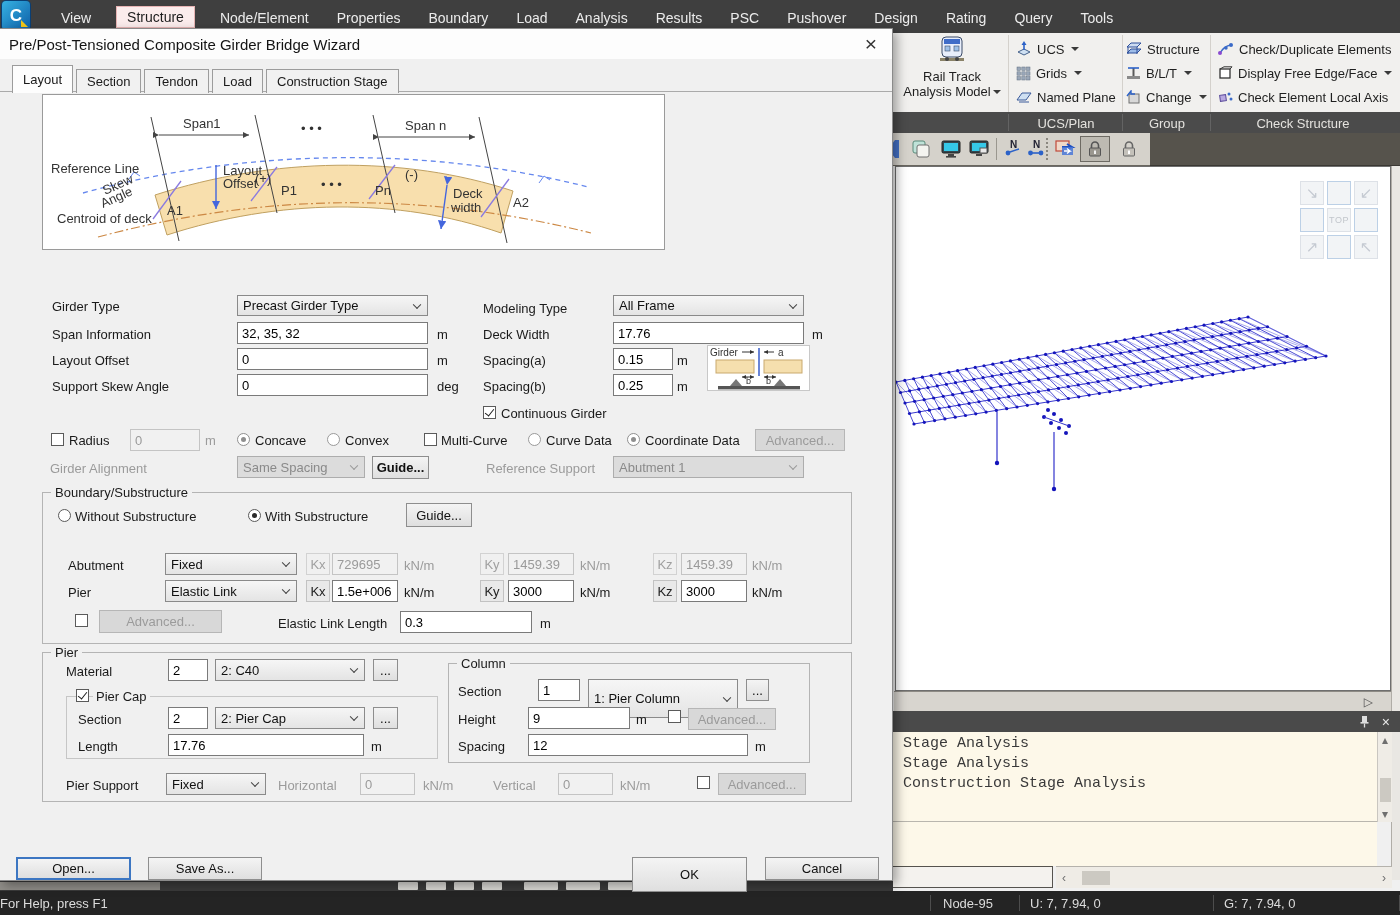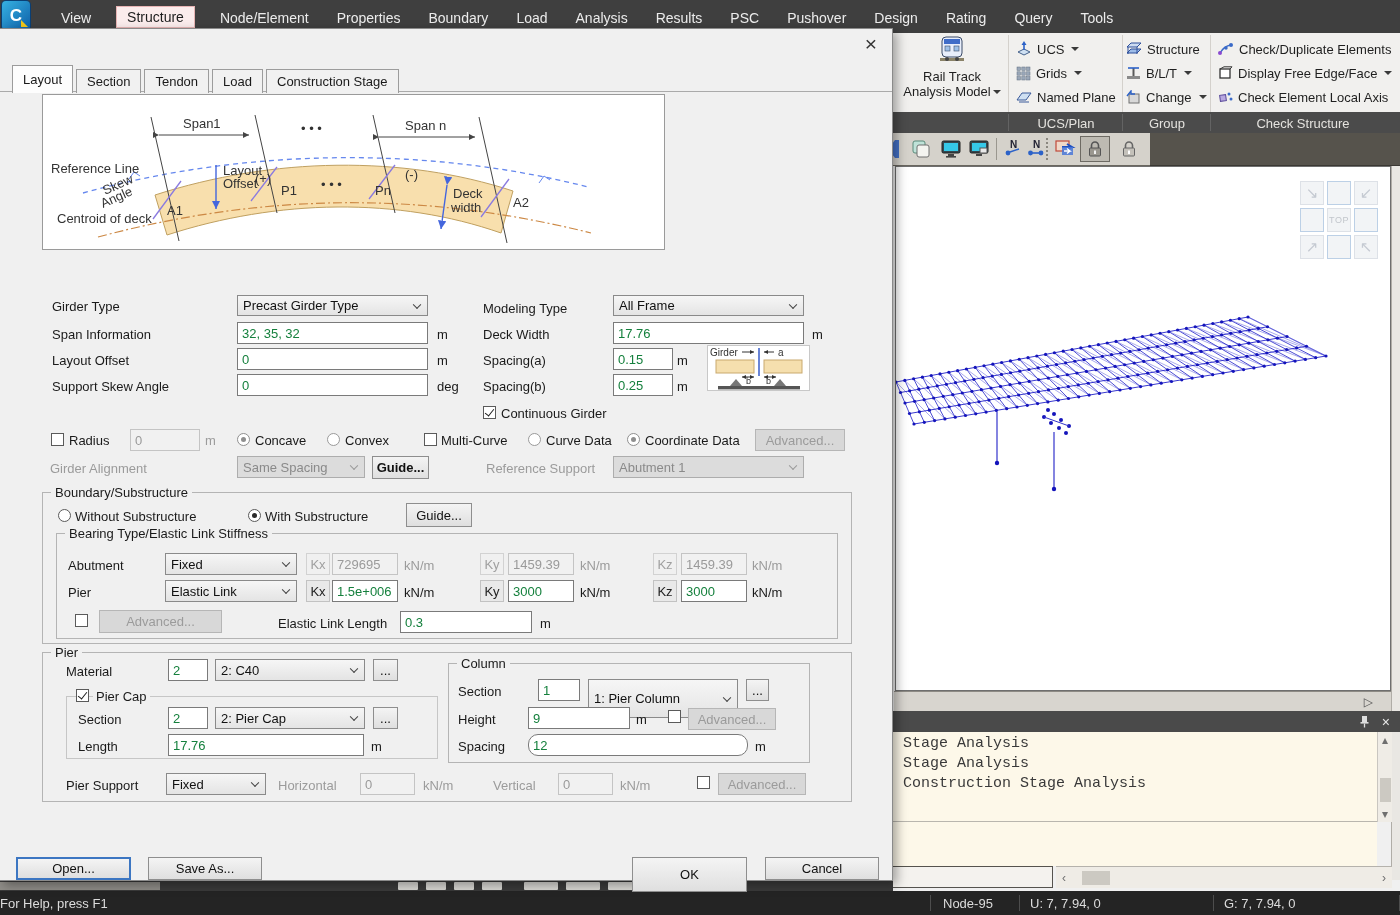"Pre/Post-Tensioned Composite Girder" div { html: none -> <div> <span>Pre/Post-Tensioned Composite Girder Bridge Wizard</span> </div> }
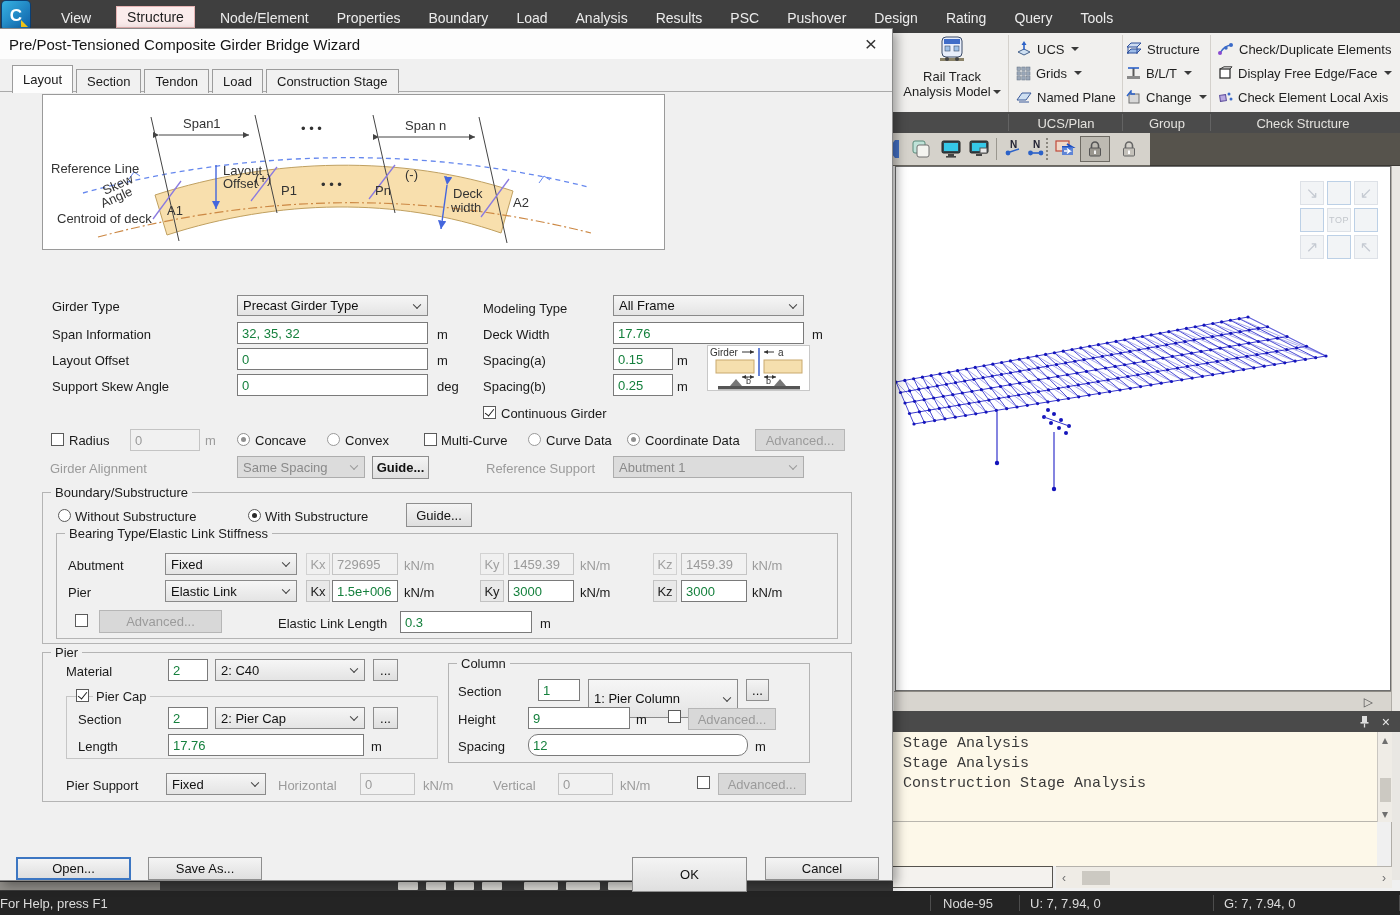"32, 35, 32" .inp { color: #15803d -> #000000 }
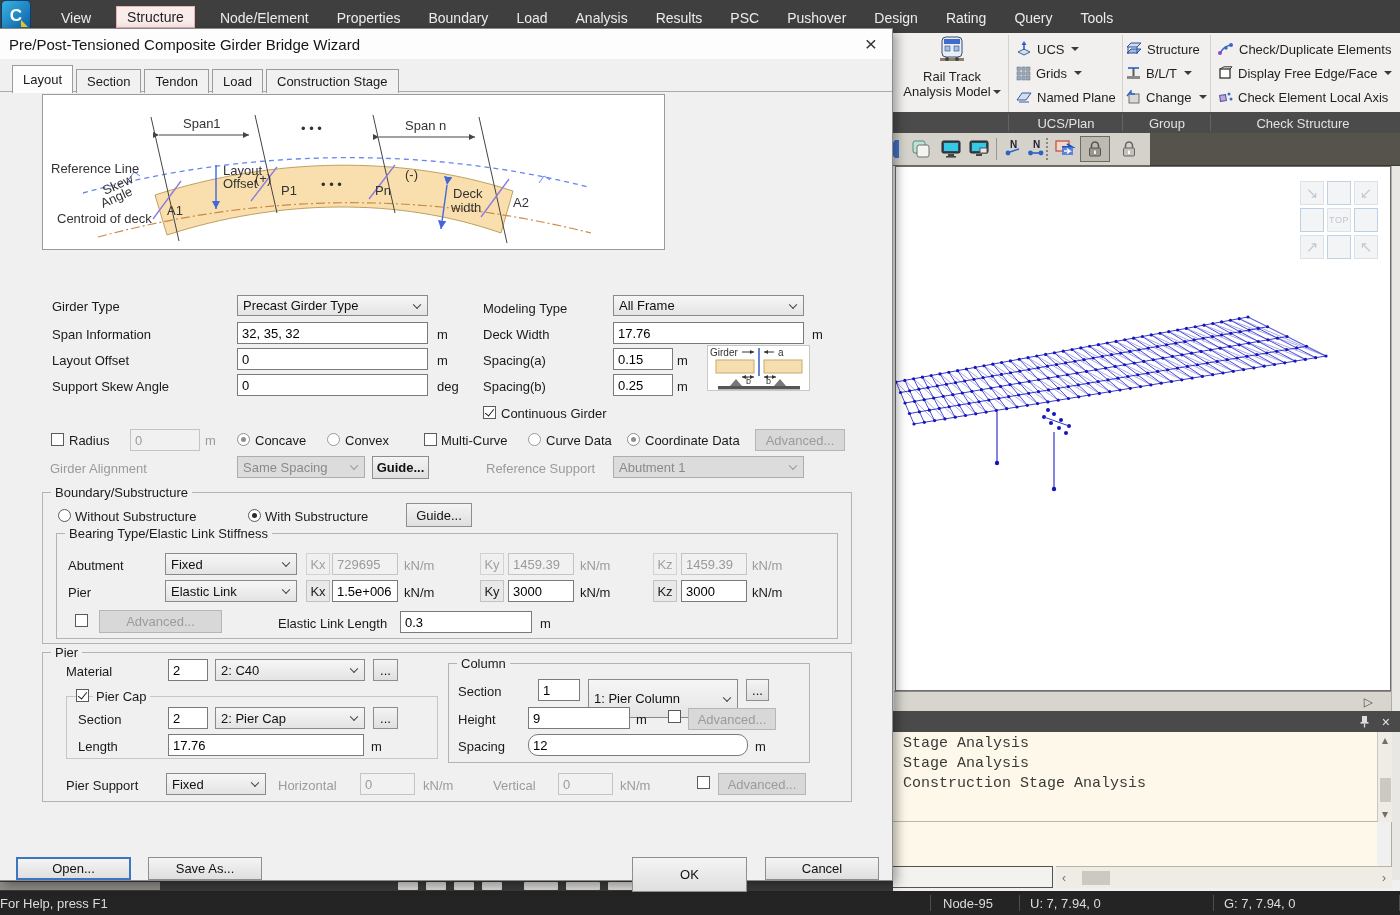"Bearing Type/Elastic Link Stiffness" div.grp { html: <div> <span>Bearing Type/Elastic Link Stiffness</span> </div> -> none }
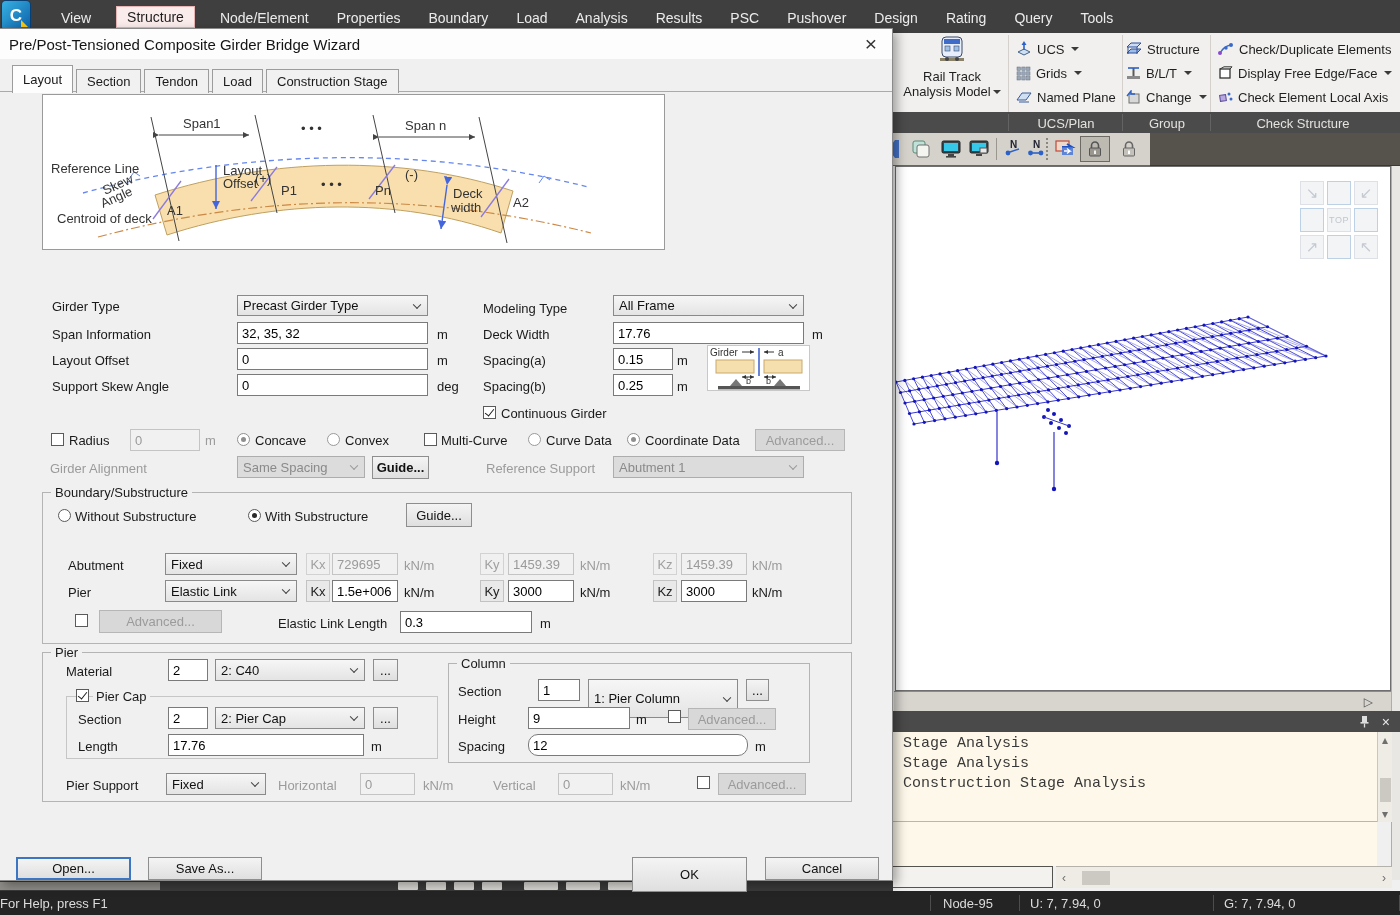"12" div.inp { border-radius: 10px -> none }
